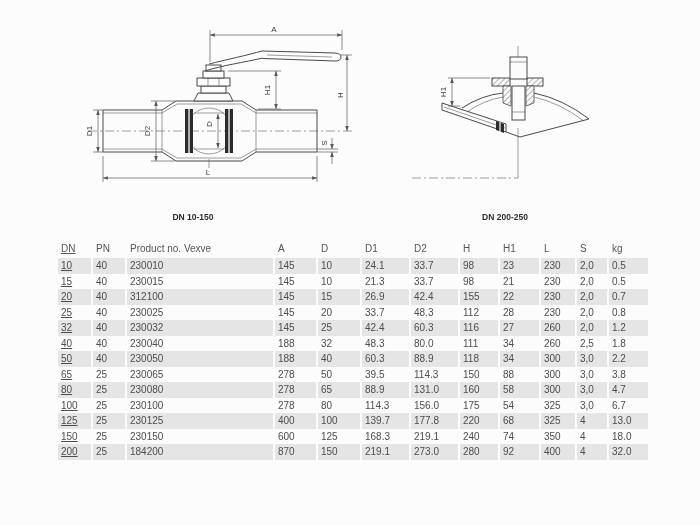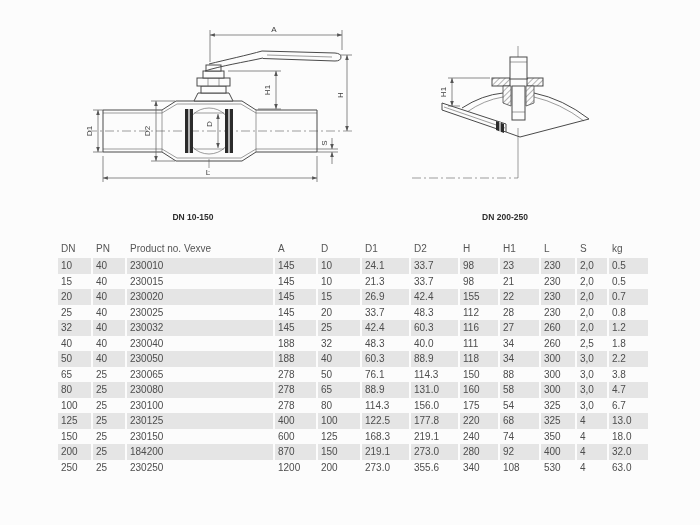"DN" .c0 { text-decoration: none -> underline }
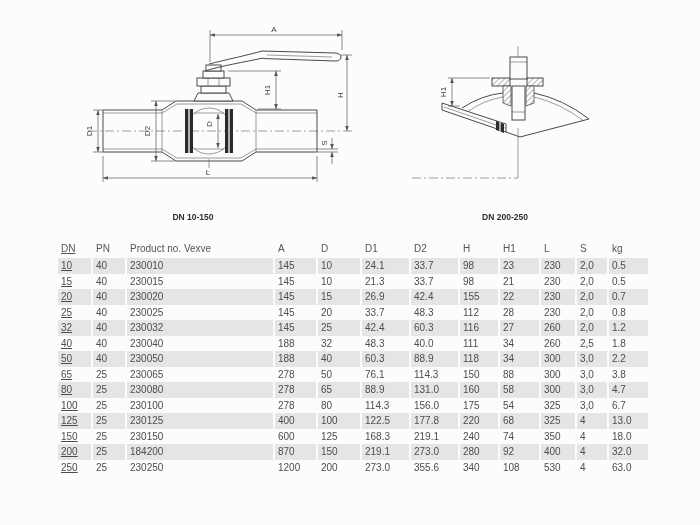"230020" td.c2 { text: 230020 -> 312100 }
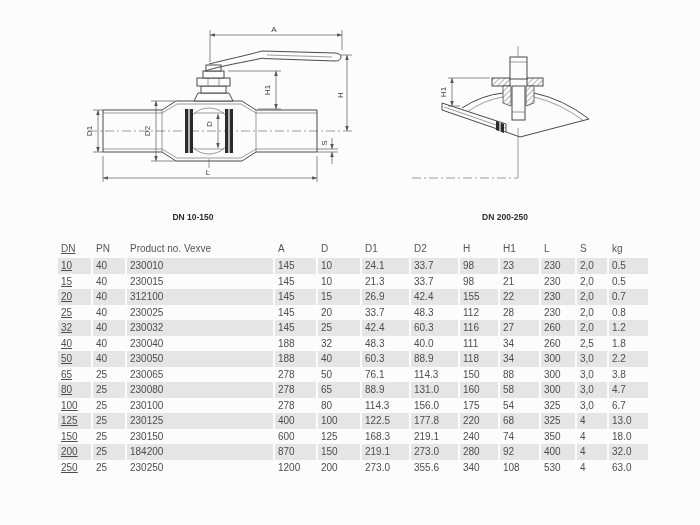"40.0" td.c6 { text: 40.0 -> 80.0 }
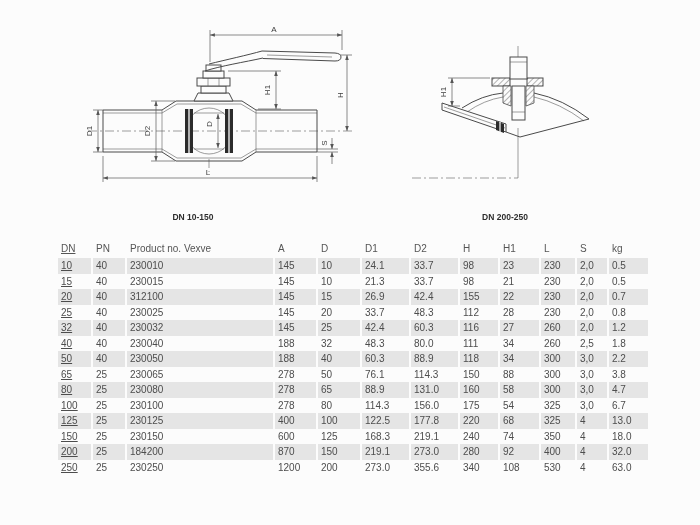"76.1" td.c5 { text: 76.1 -> 39.5 }
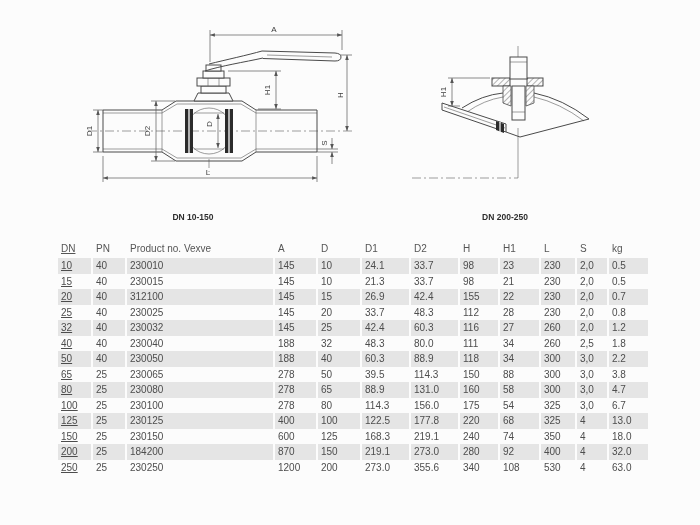"122.5" td.c5 { text: 122.5 -> 139.7 }
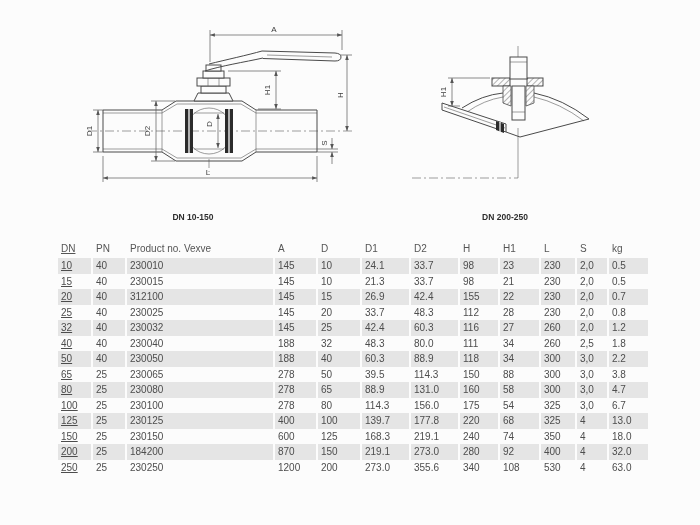"250" tr { html: <tr> <td>250</td> <td>25</td> <td>230250</td> <td>1200</td> <td>200</td> <td>273.0</td> <td>355.6</td> <td>340</td> <td>108</td> <td>530</td> <td>4</td> <td>63.0</td> </tr> -> none }
